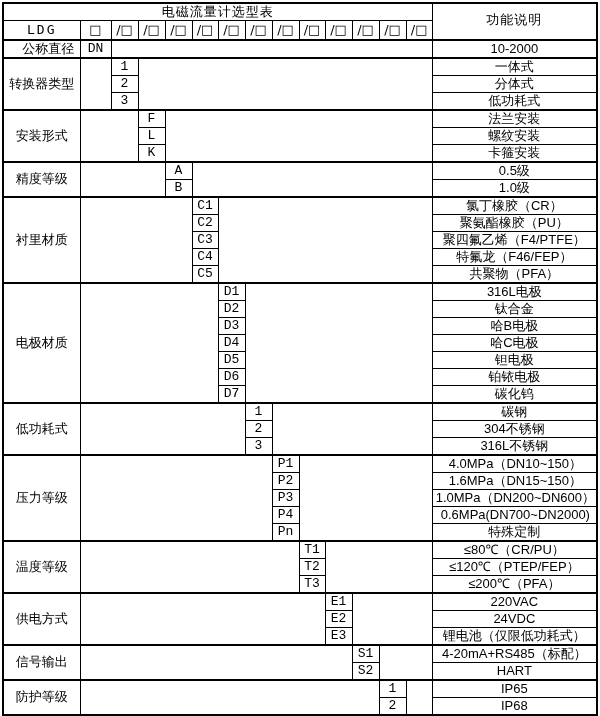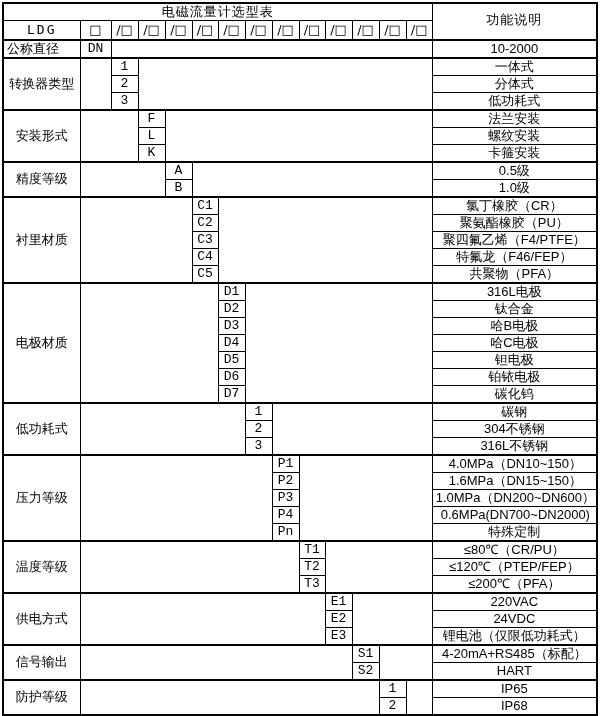"公称直径" td.cat.left { padding-left: 3px -> 13px; text-align: left -> center }
